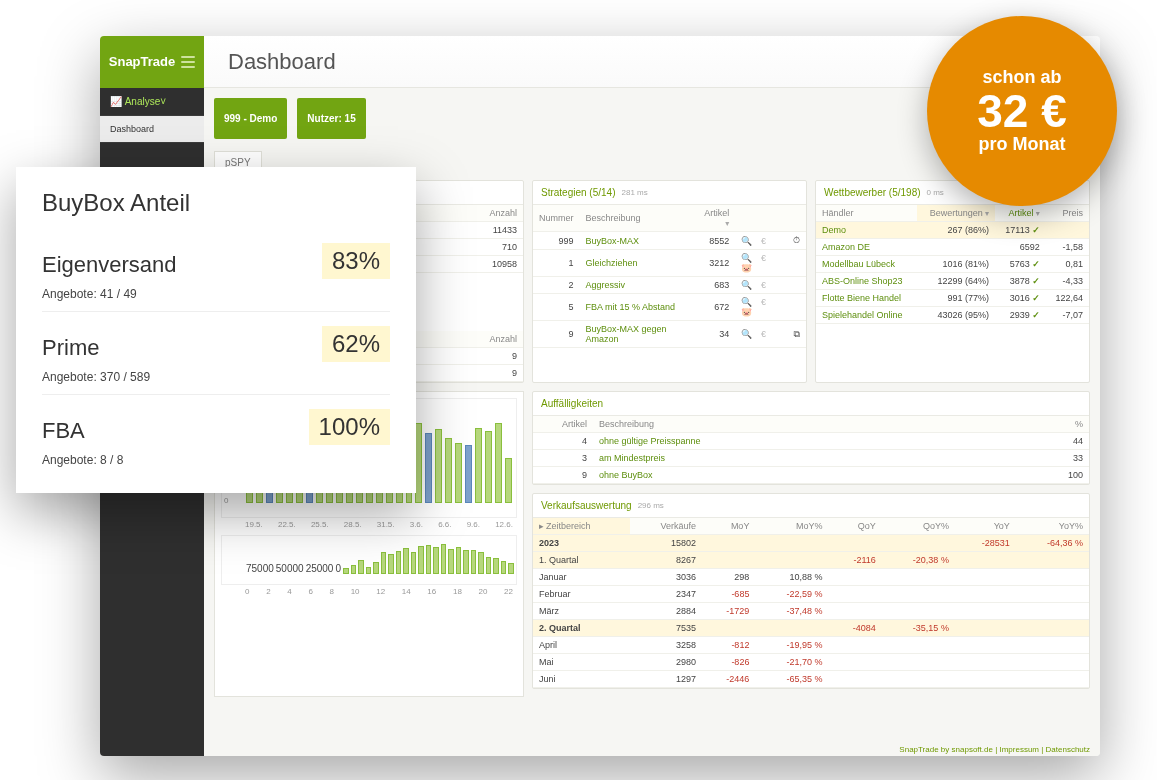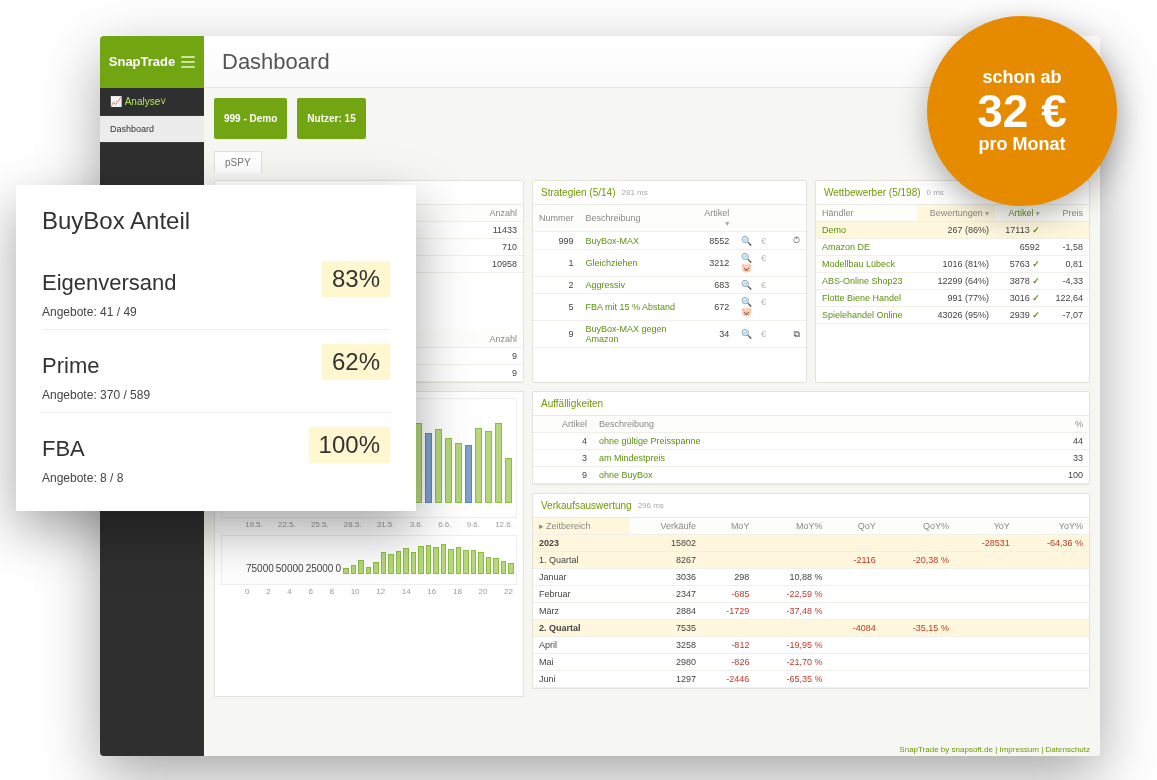"SnapTrade" .app-header { gap: none -> 6px }
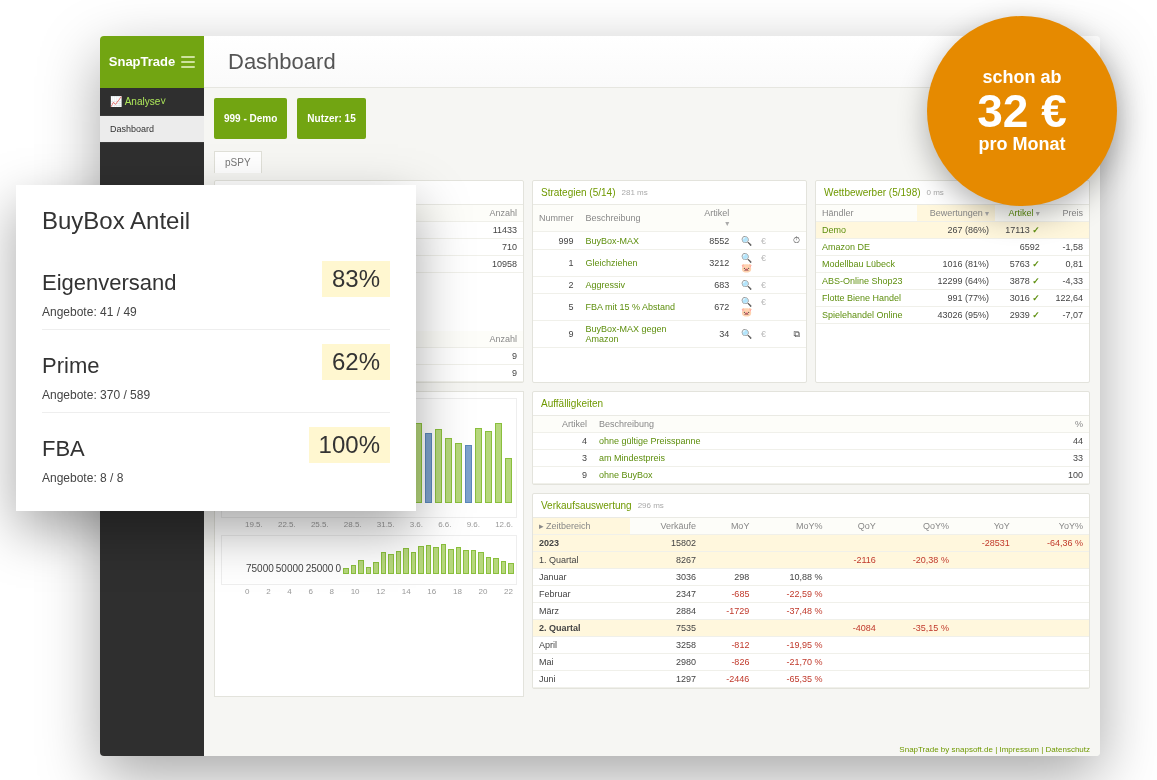"BuyBox Anteil" .buybox-card { top: 185px -> 167px }
